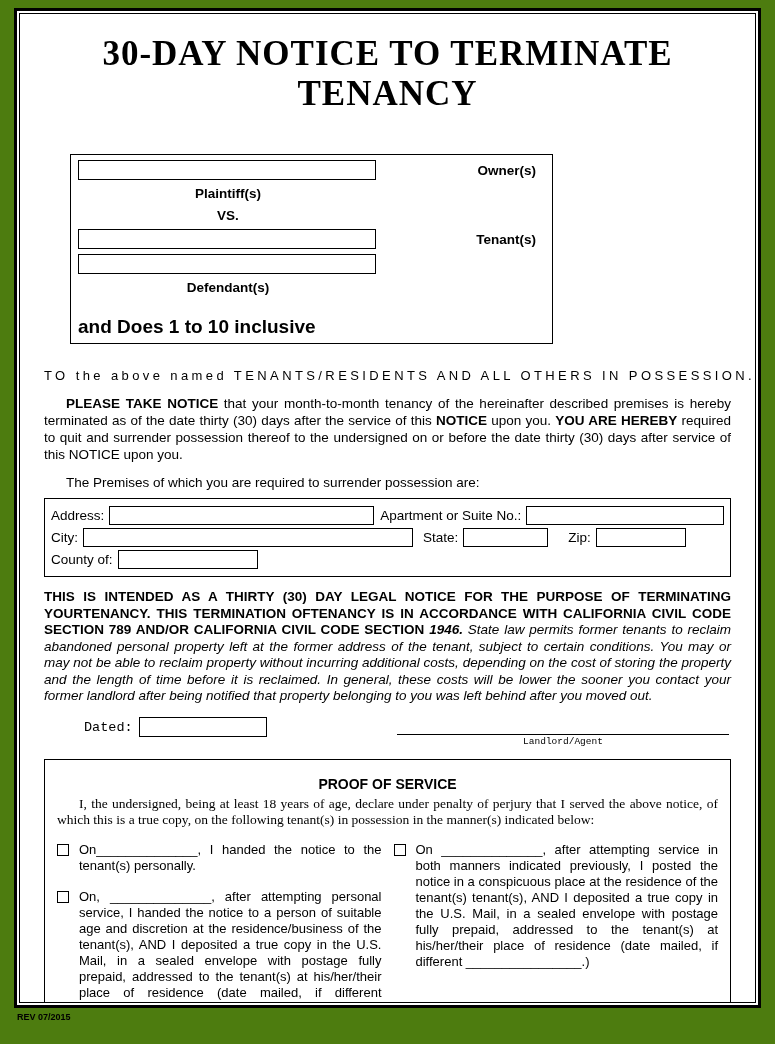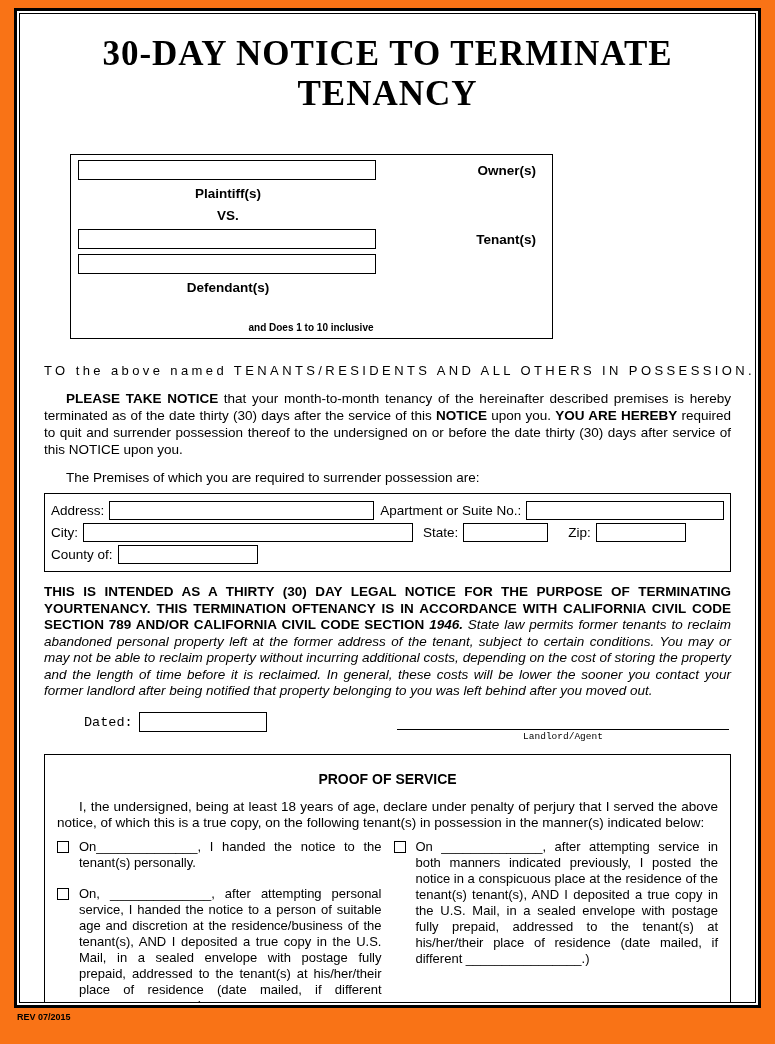"30-DAY NOTICE TO TERMINATE TENANCY" .page { background: #f97316 -> #4d7c0f }
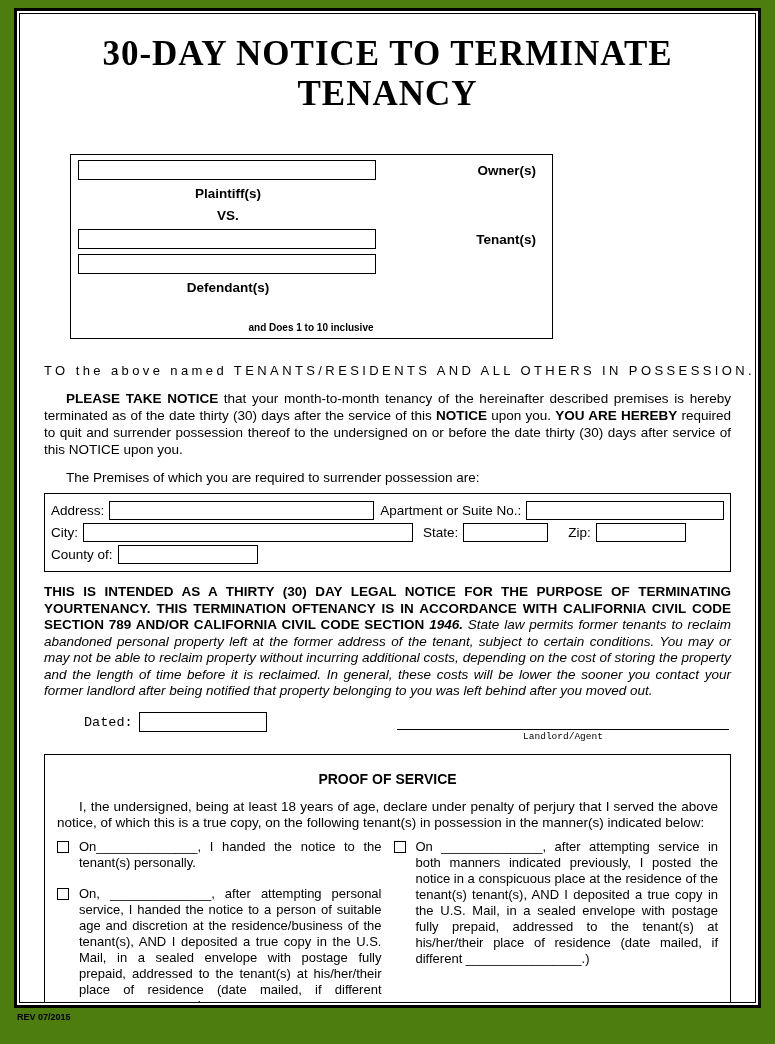"and Does 1 to 10" .cap-does { font-size: 10px -> 19px; margin-top: 26px -> 20px; text-align: center -> left }
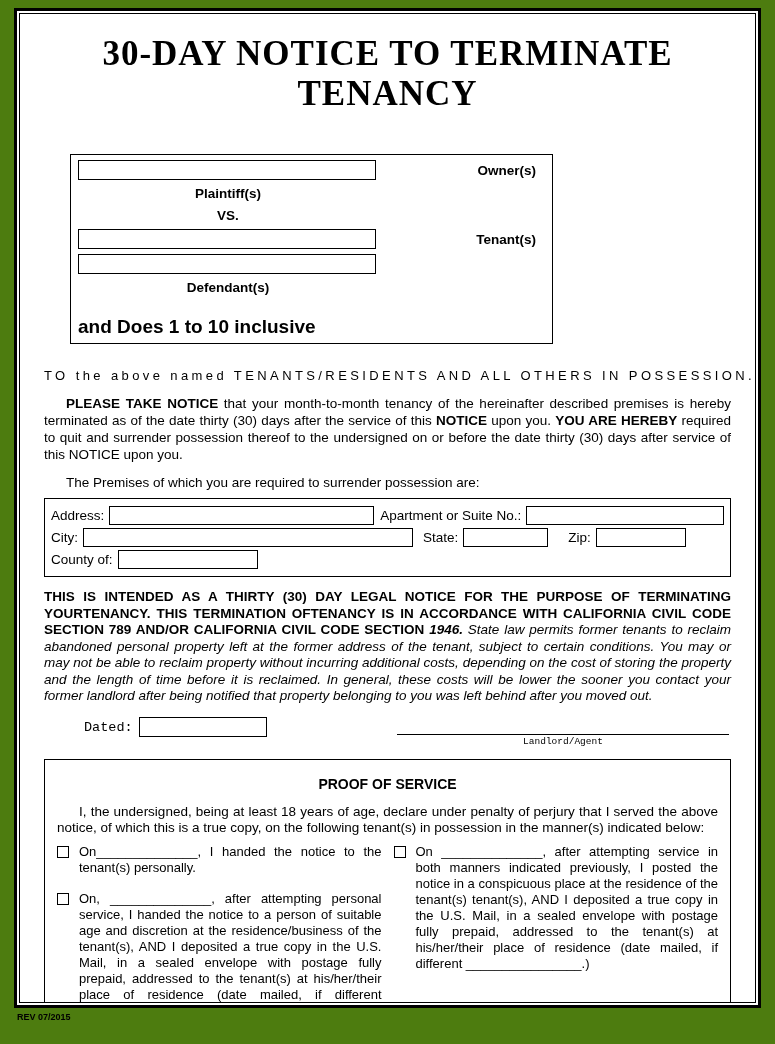"I, the undersigned, being at" .proof-intro { font-family: none -> Liberation Serif, serif; margin-top: 12px -> 4px }
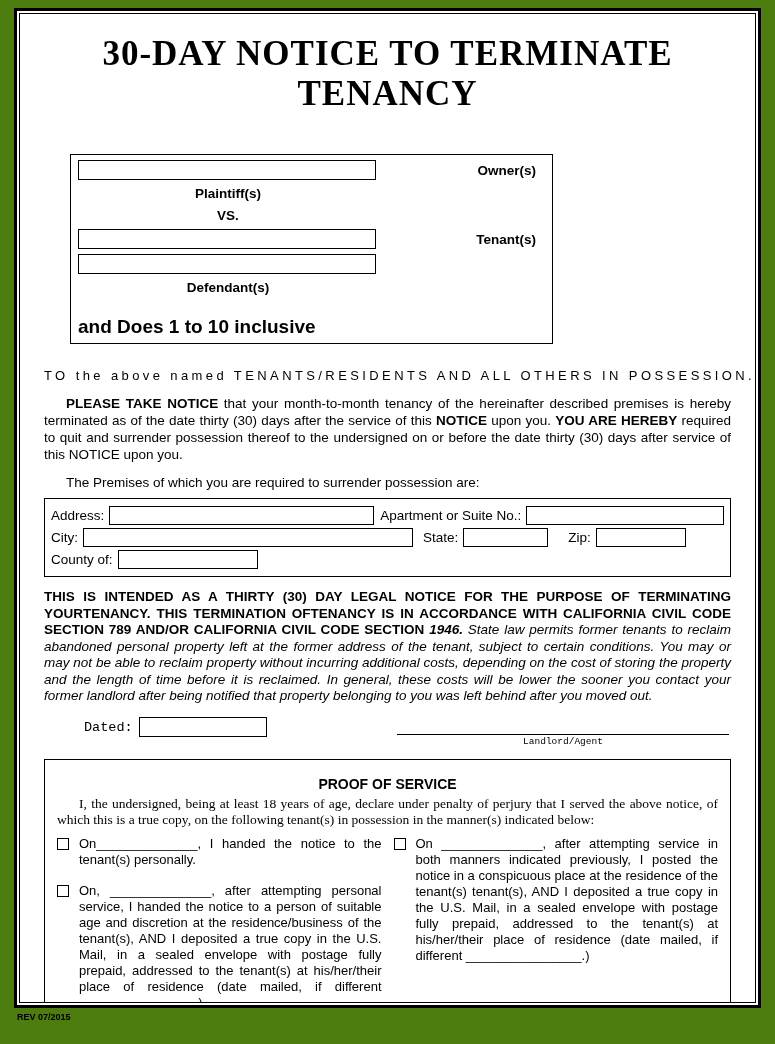"On______________, I handed the notice" .proof-cols { margin-top: 7px -> 13px }
